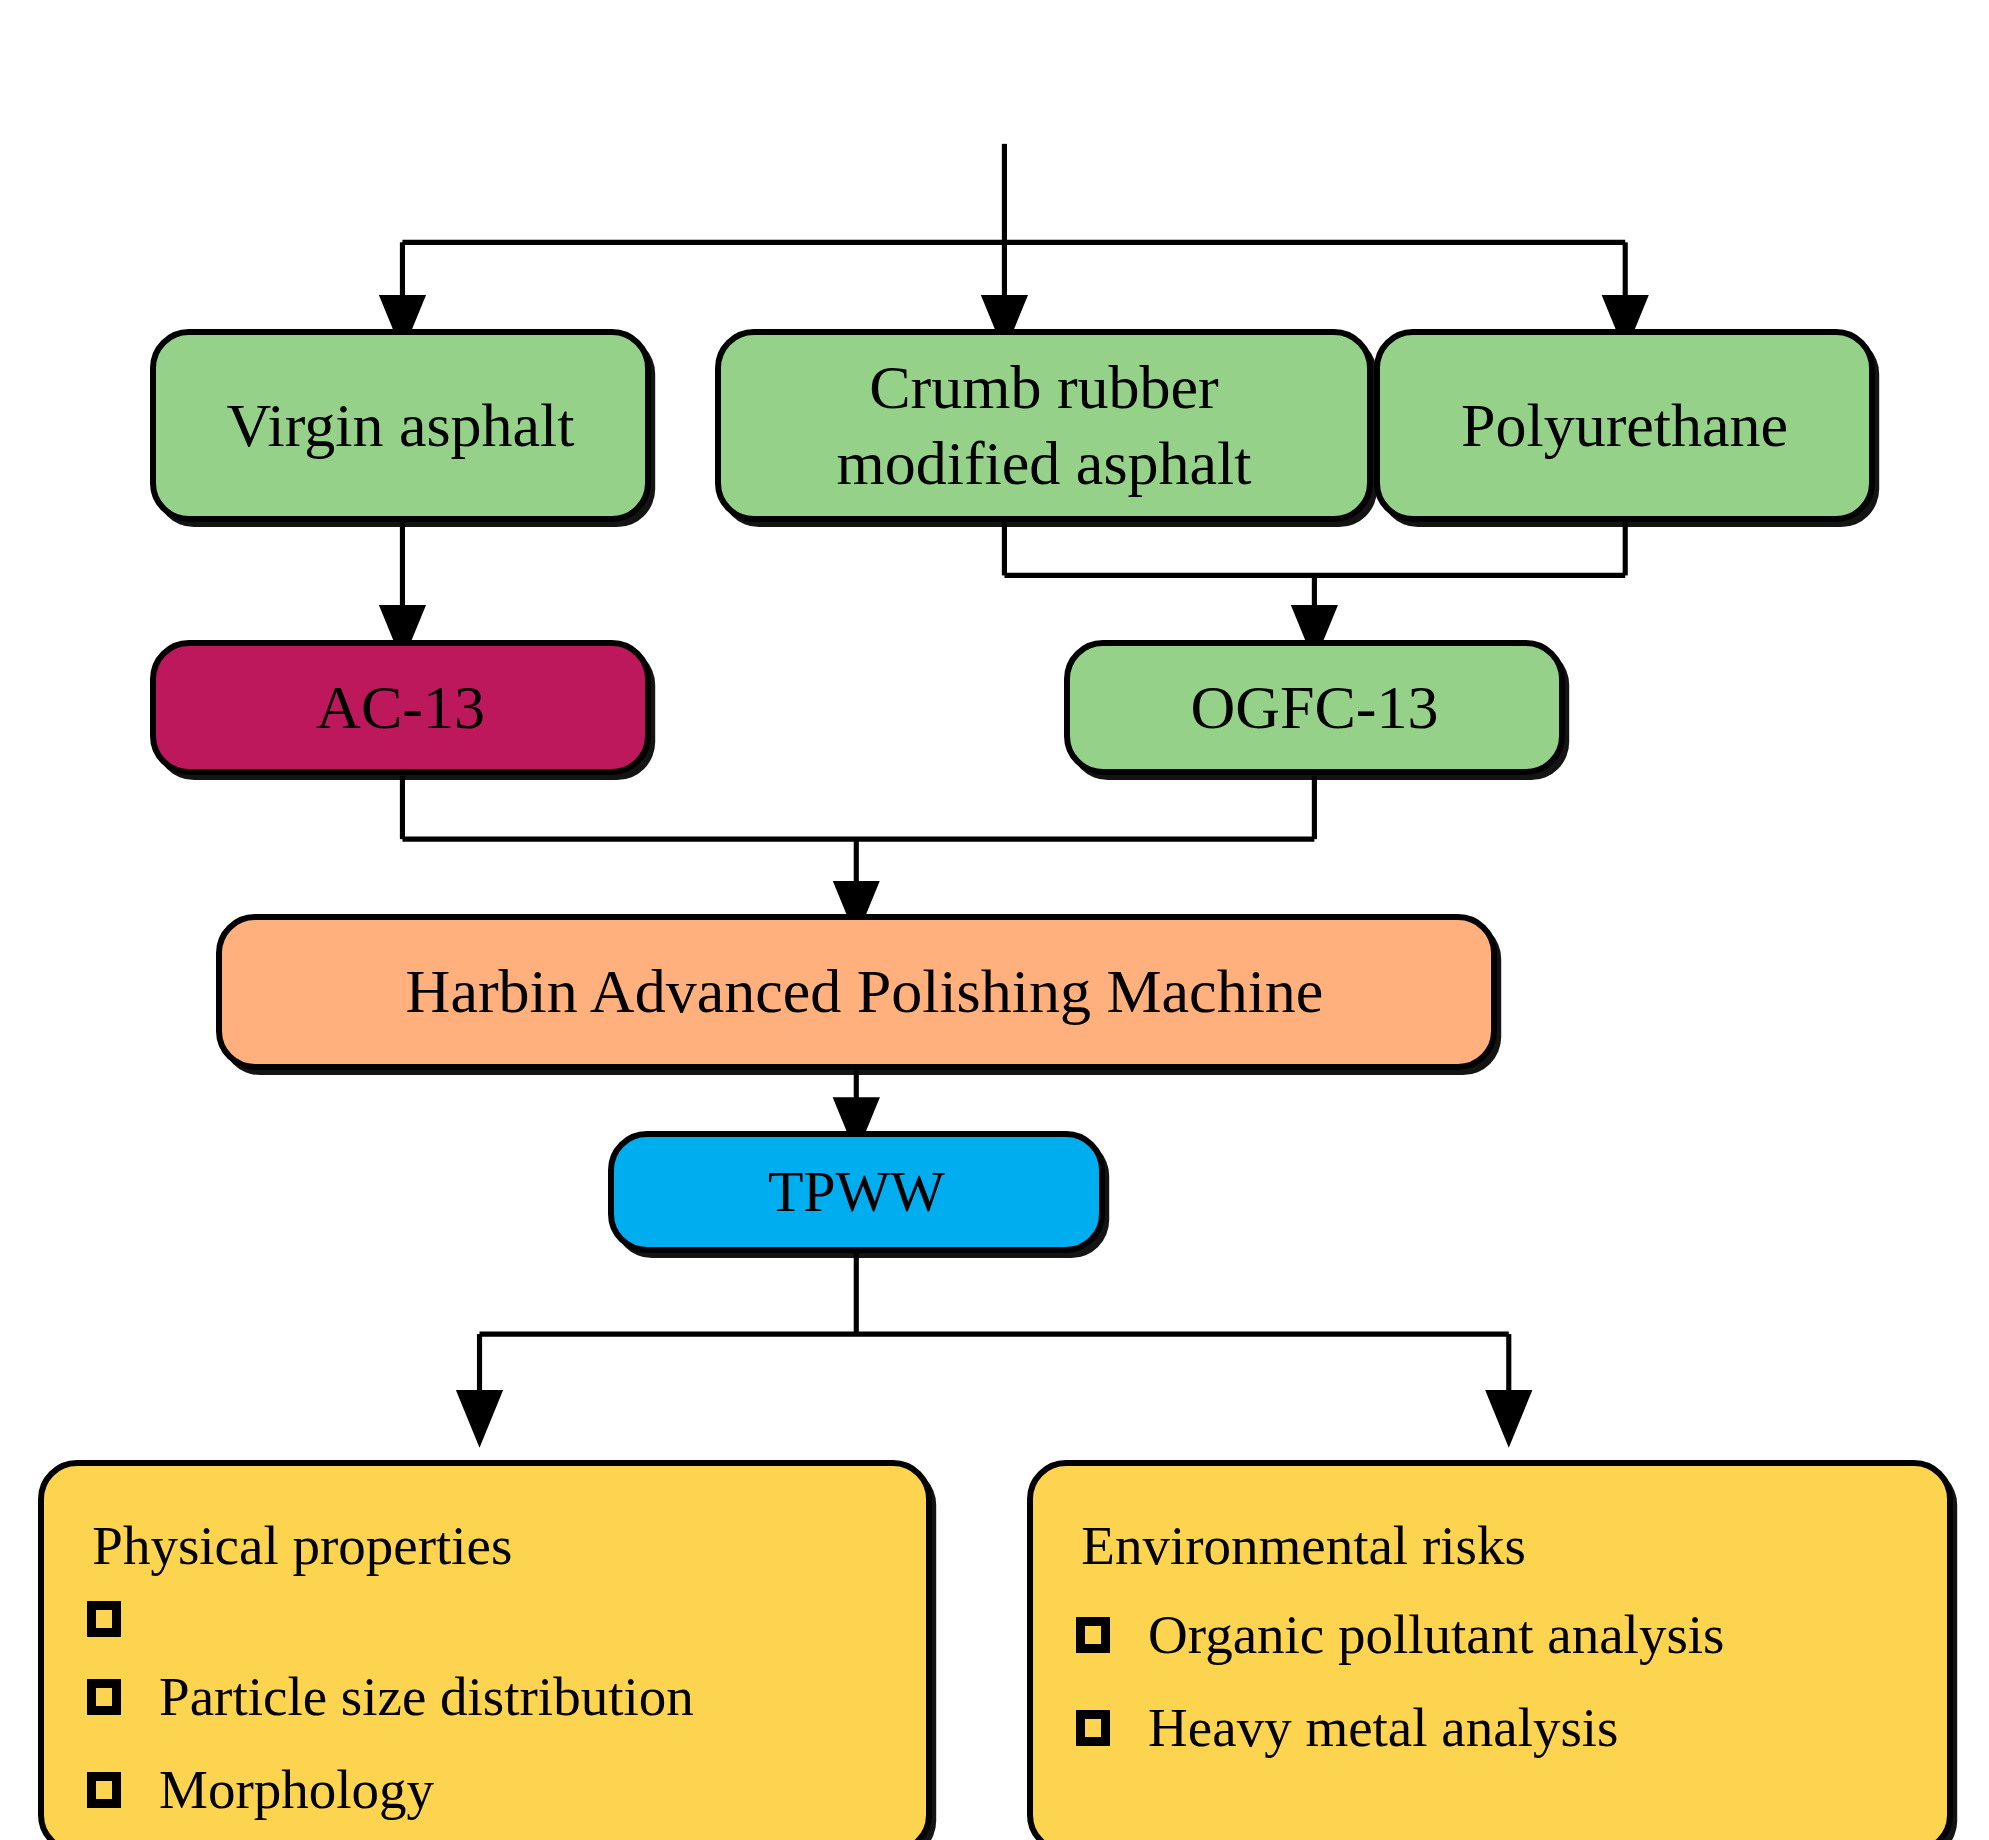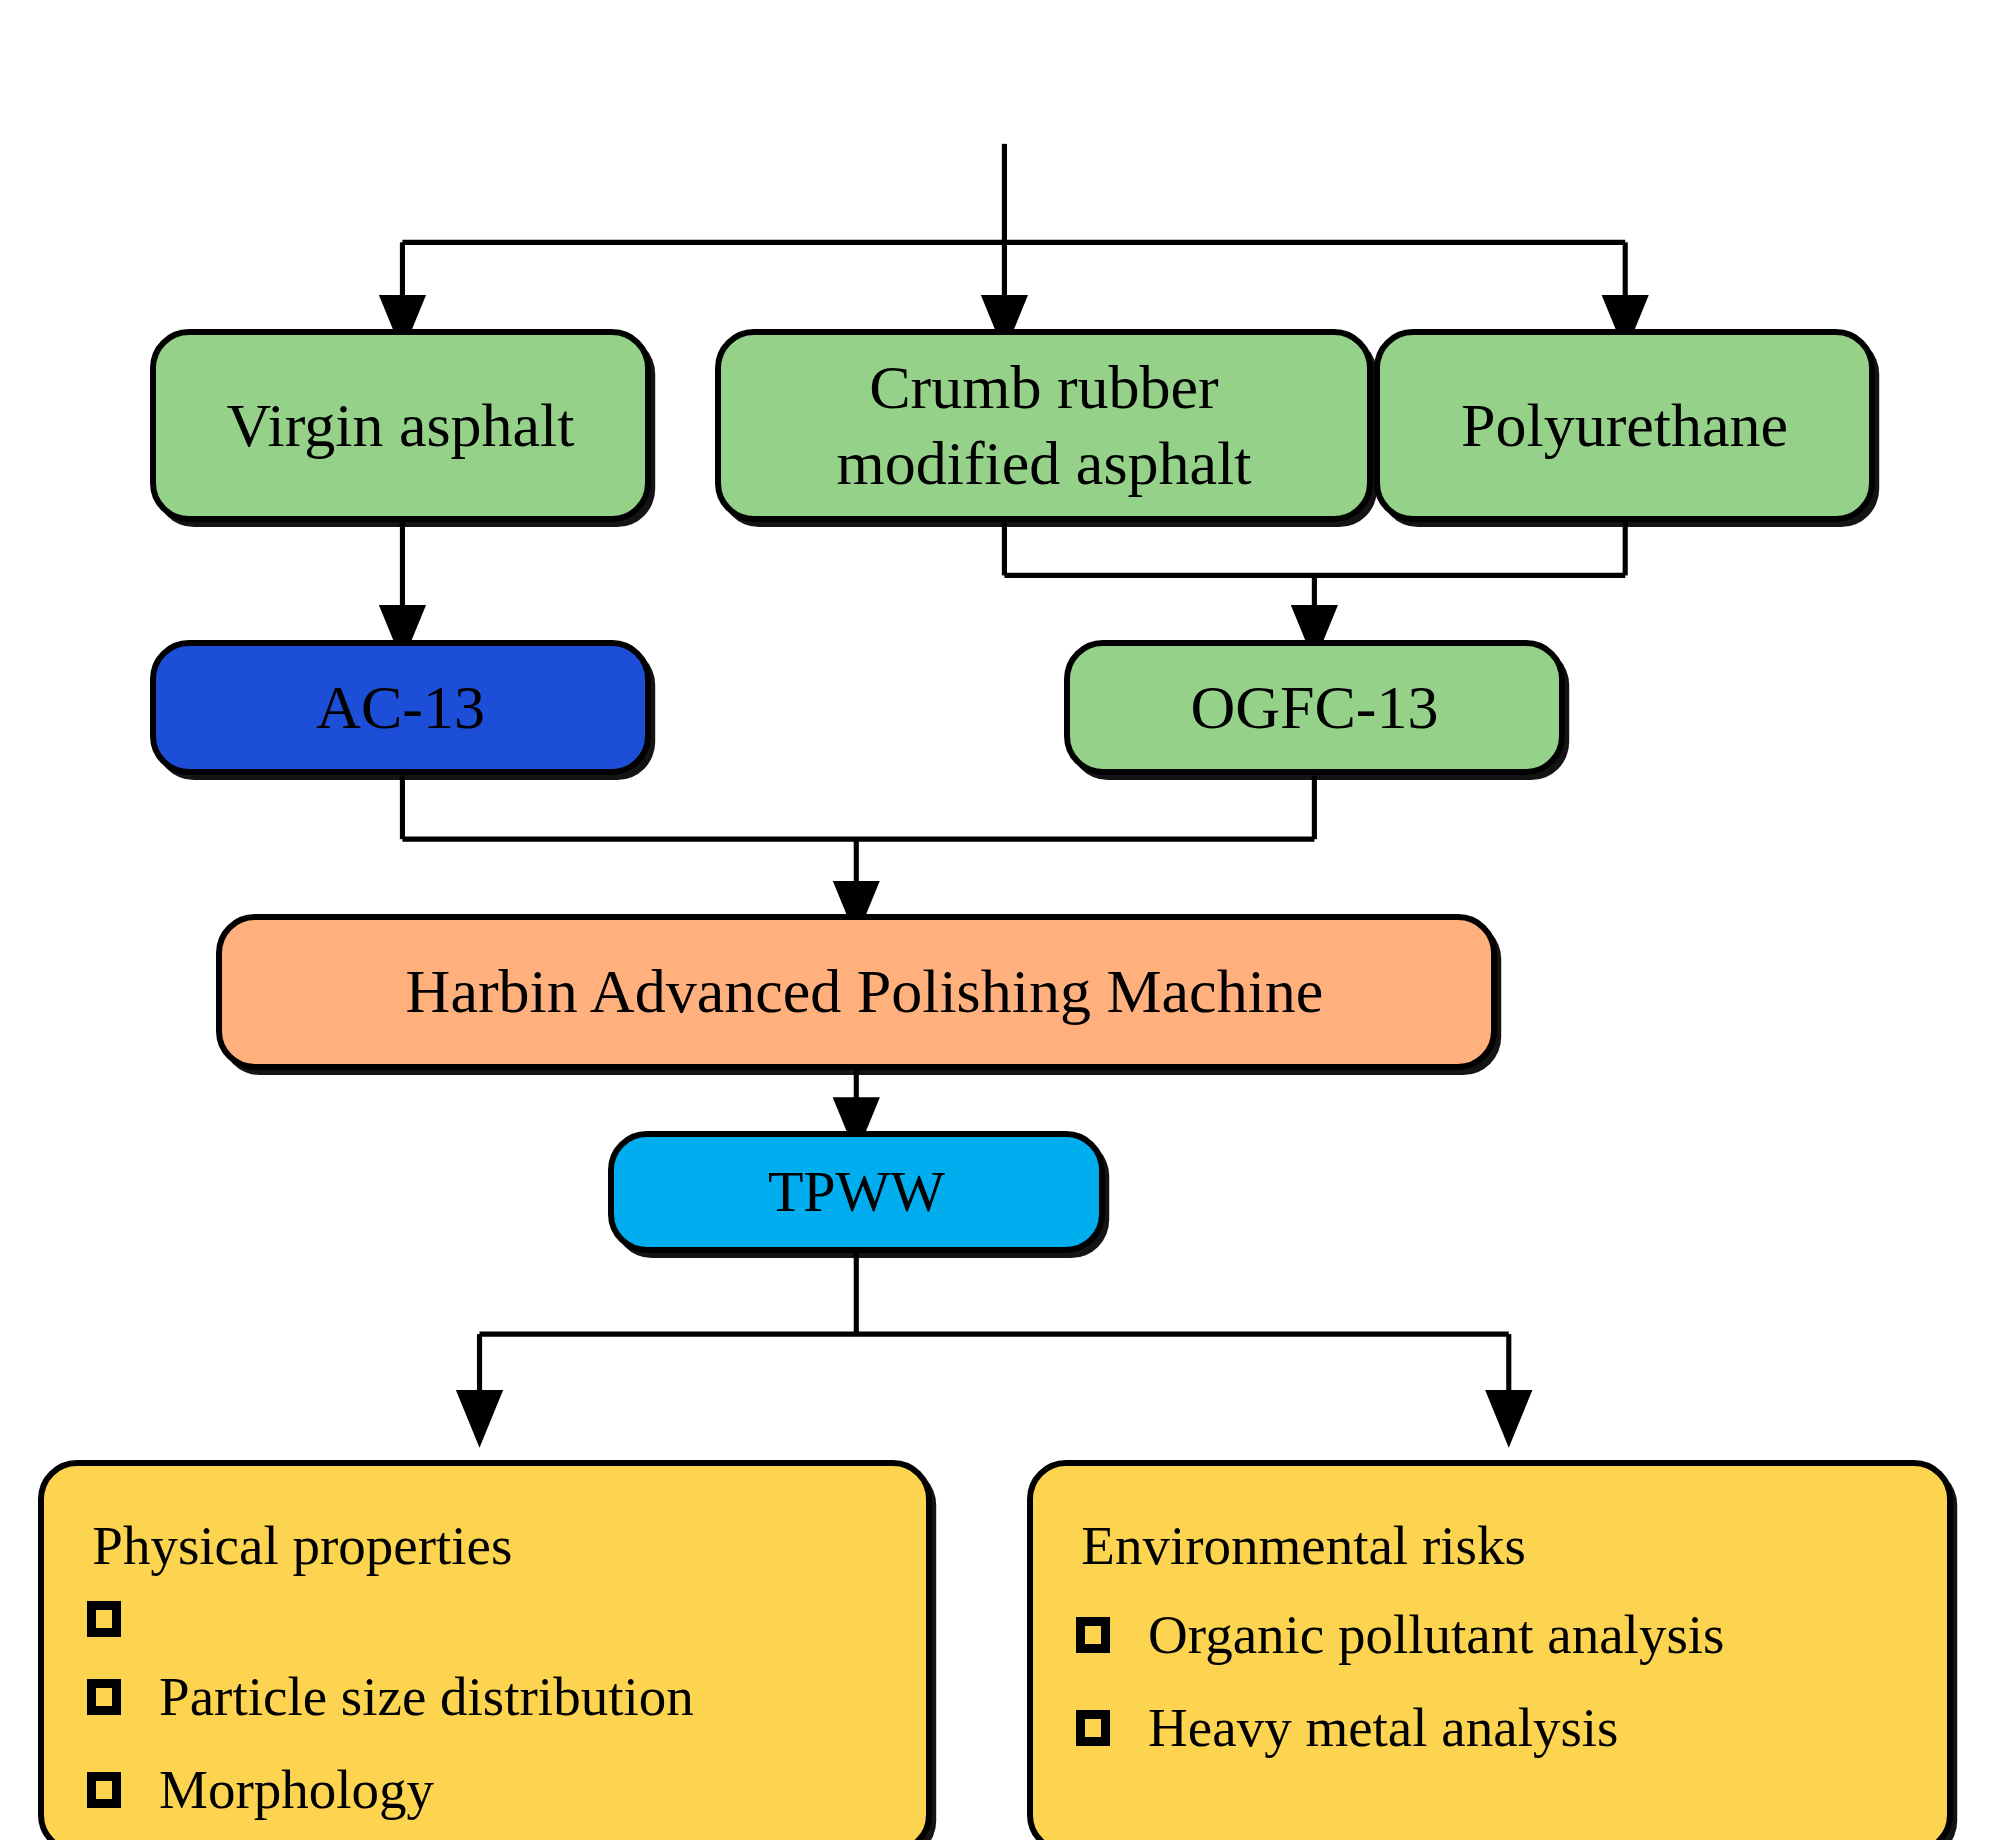"AC-13" div.node-box { background: #1d4ed8 -> #be185d }
